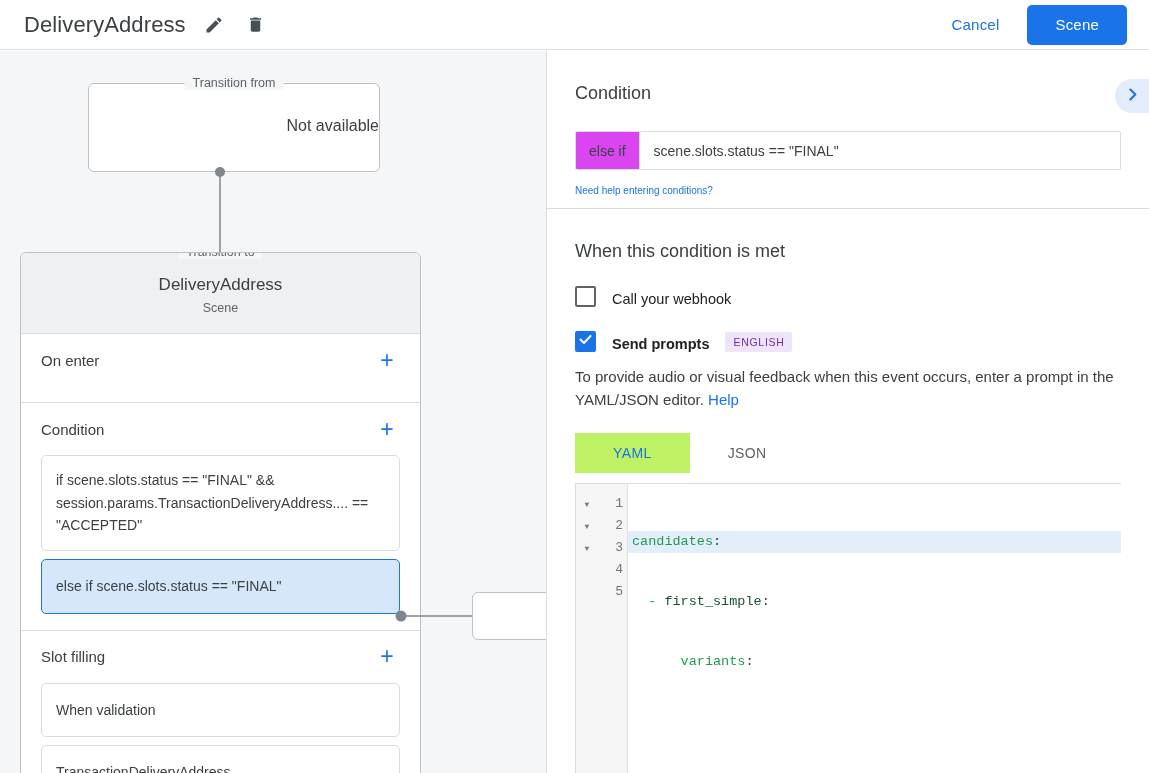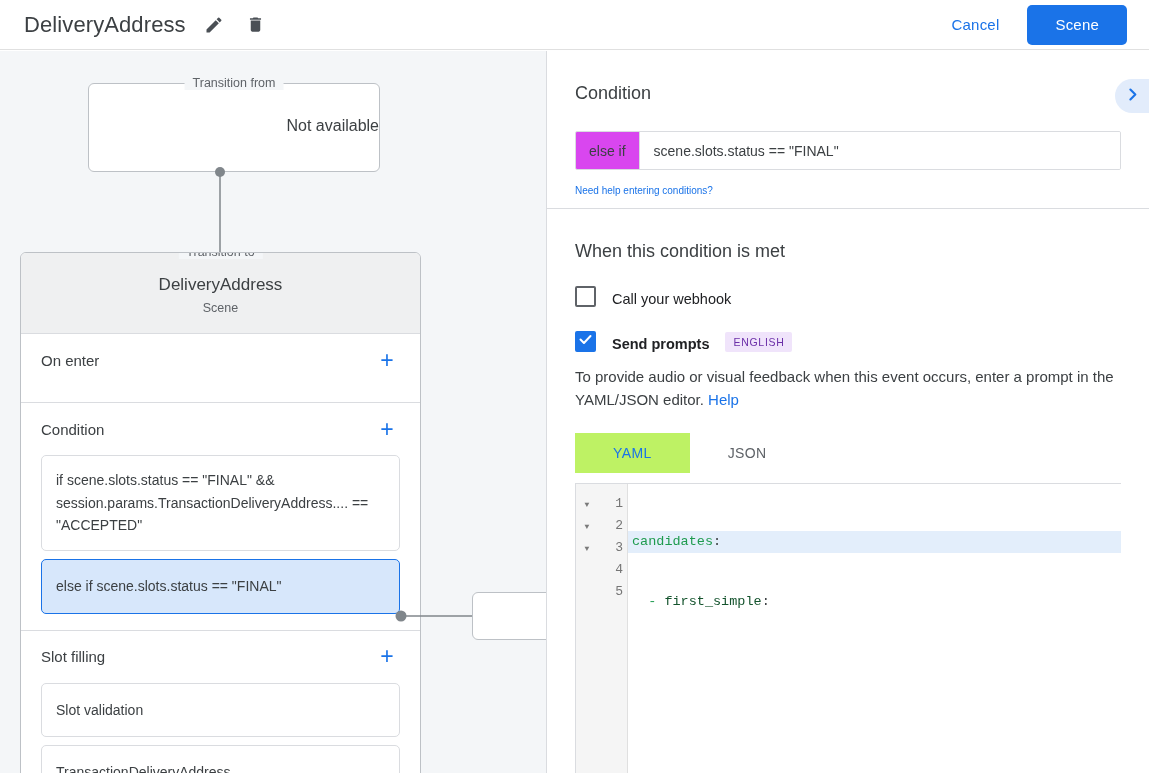"variants:" div.code-line { html: none -> <div> <span>variants</span><span>:</span></div> }
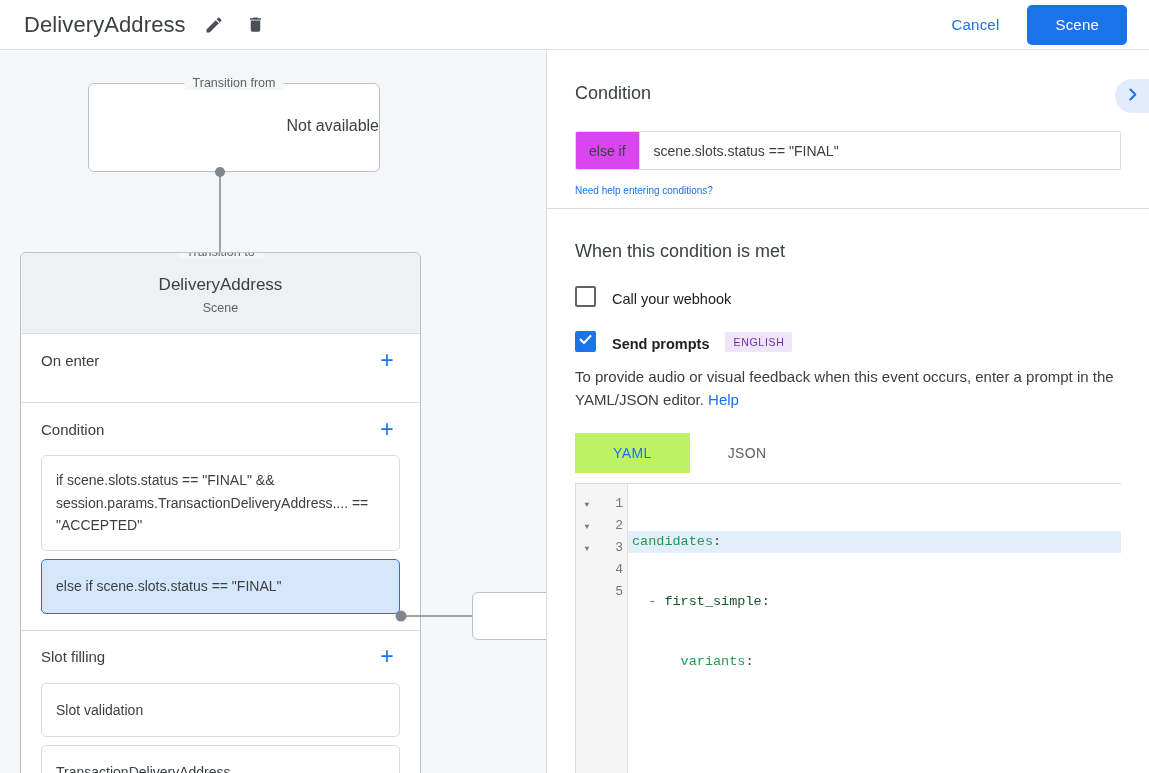"Slot validation" div.chip { text: Slot -> When }
